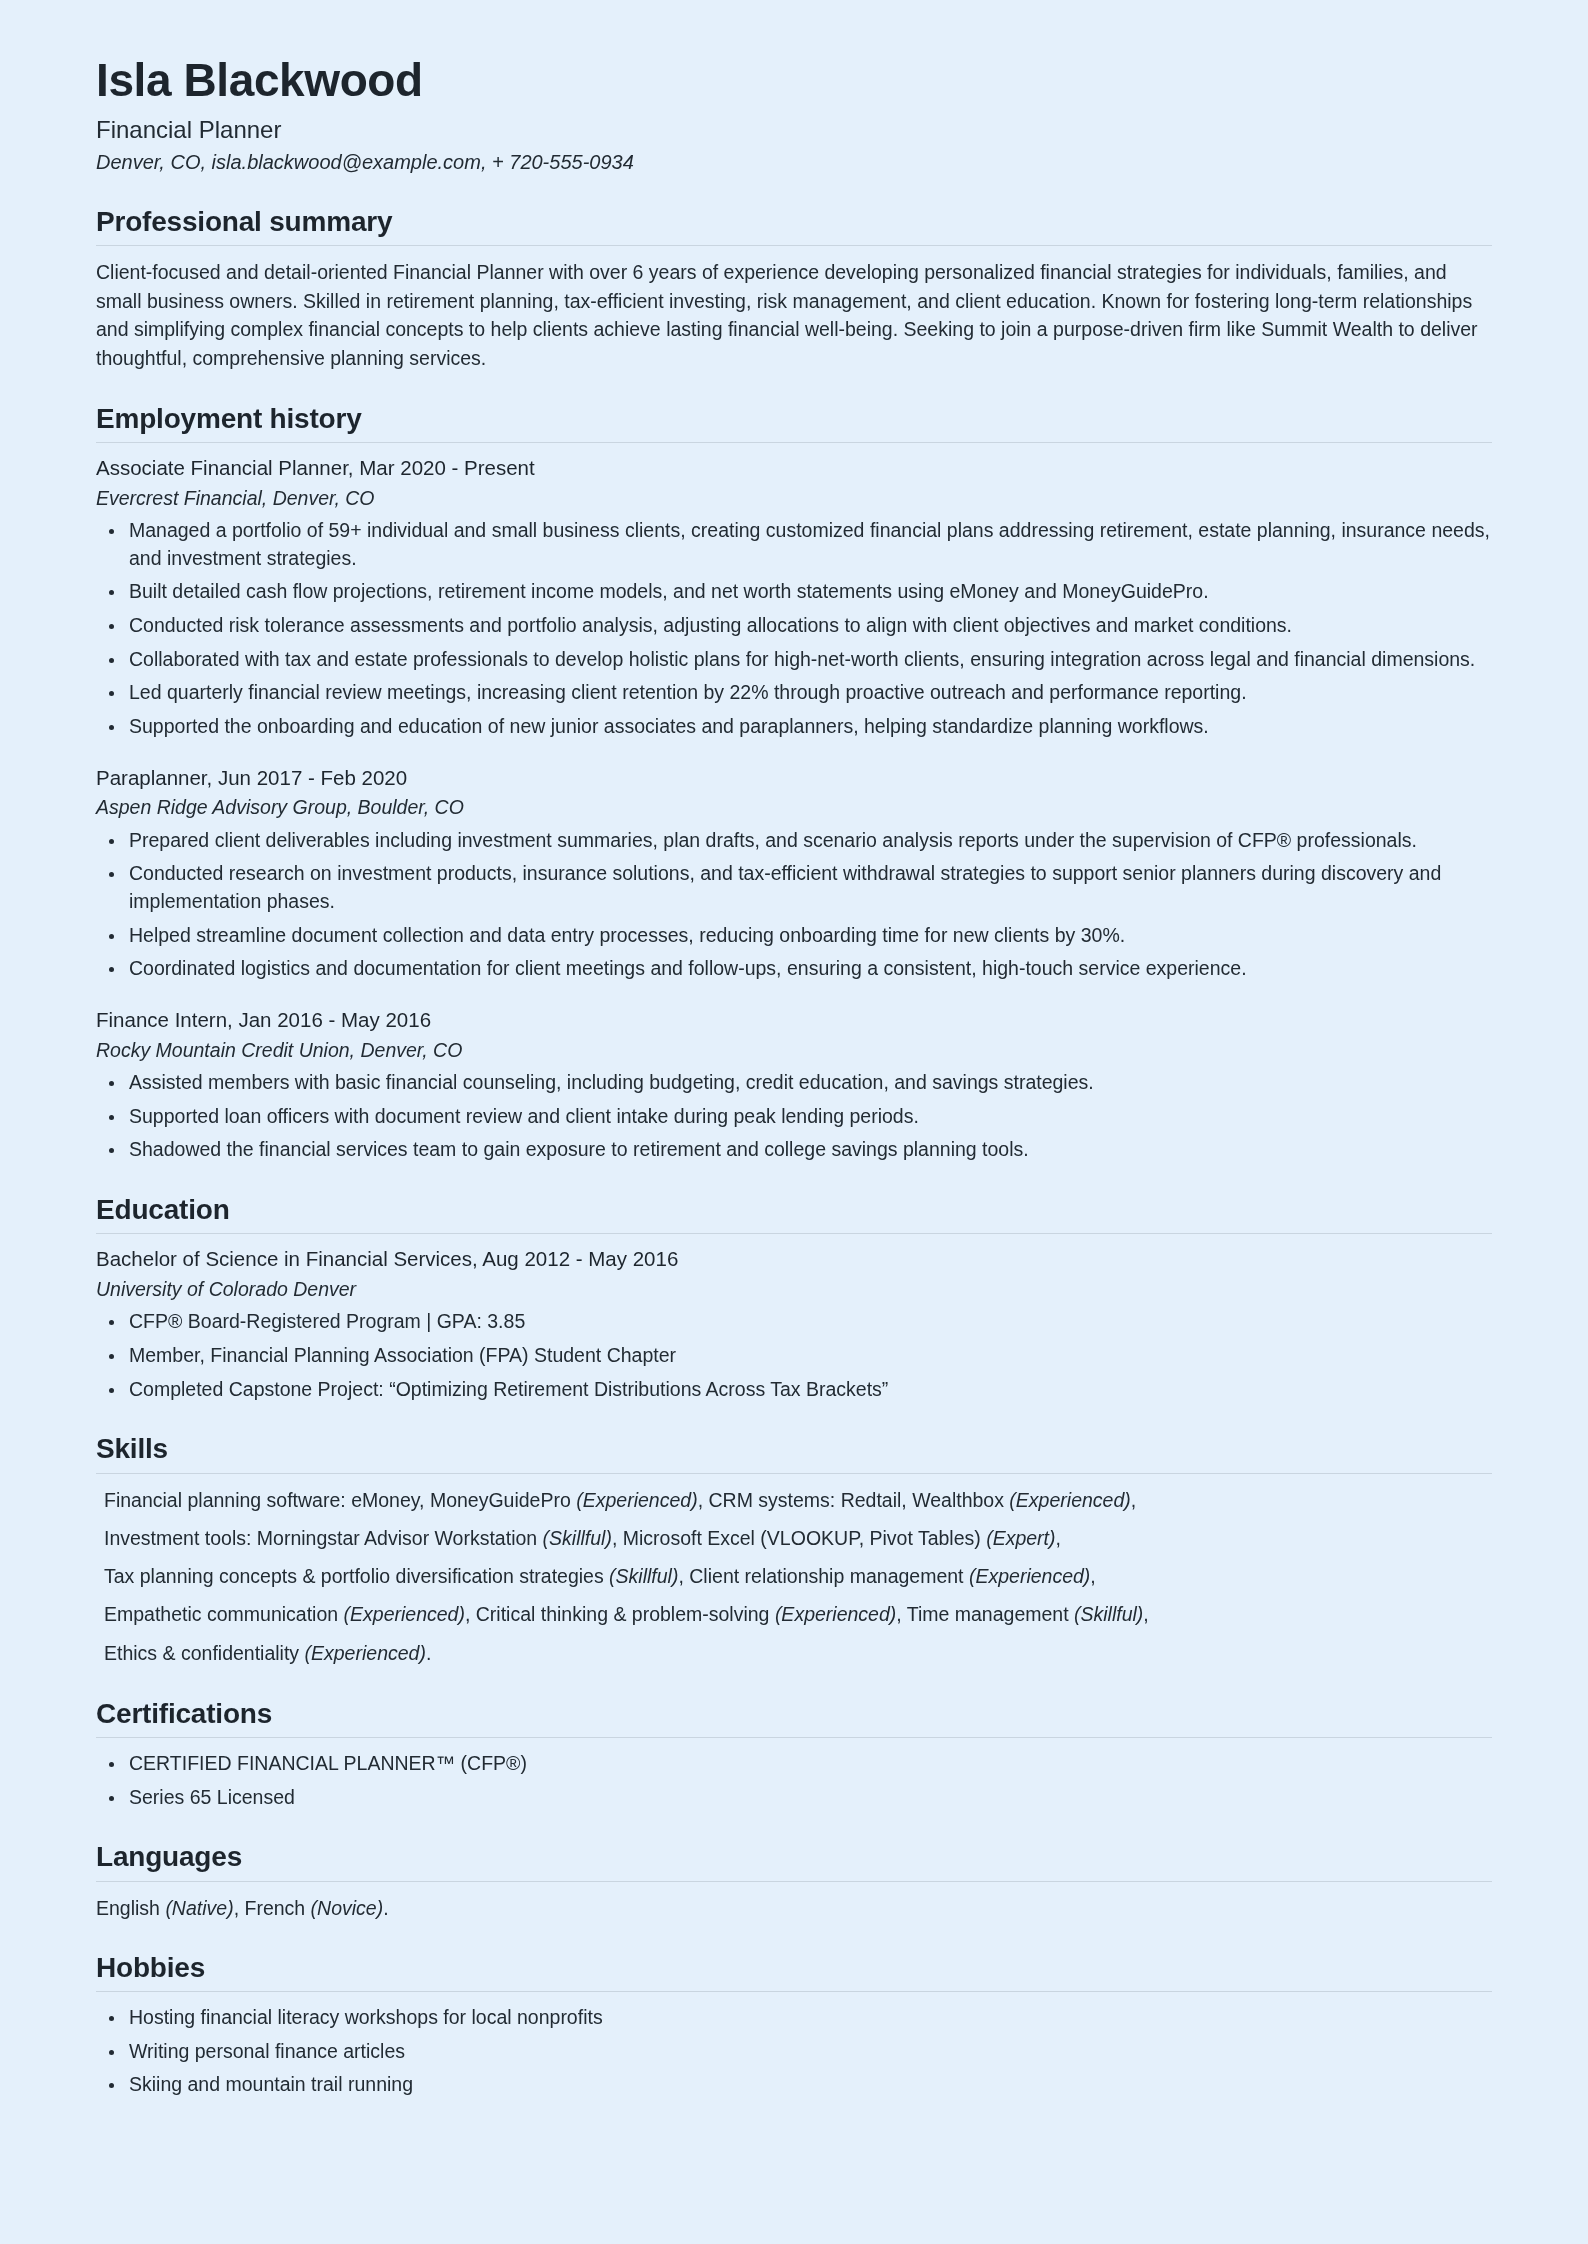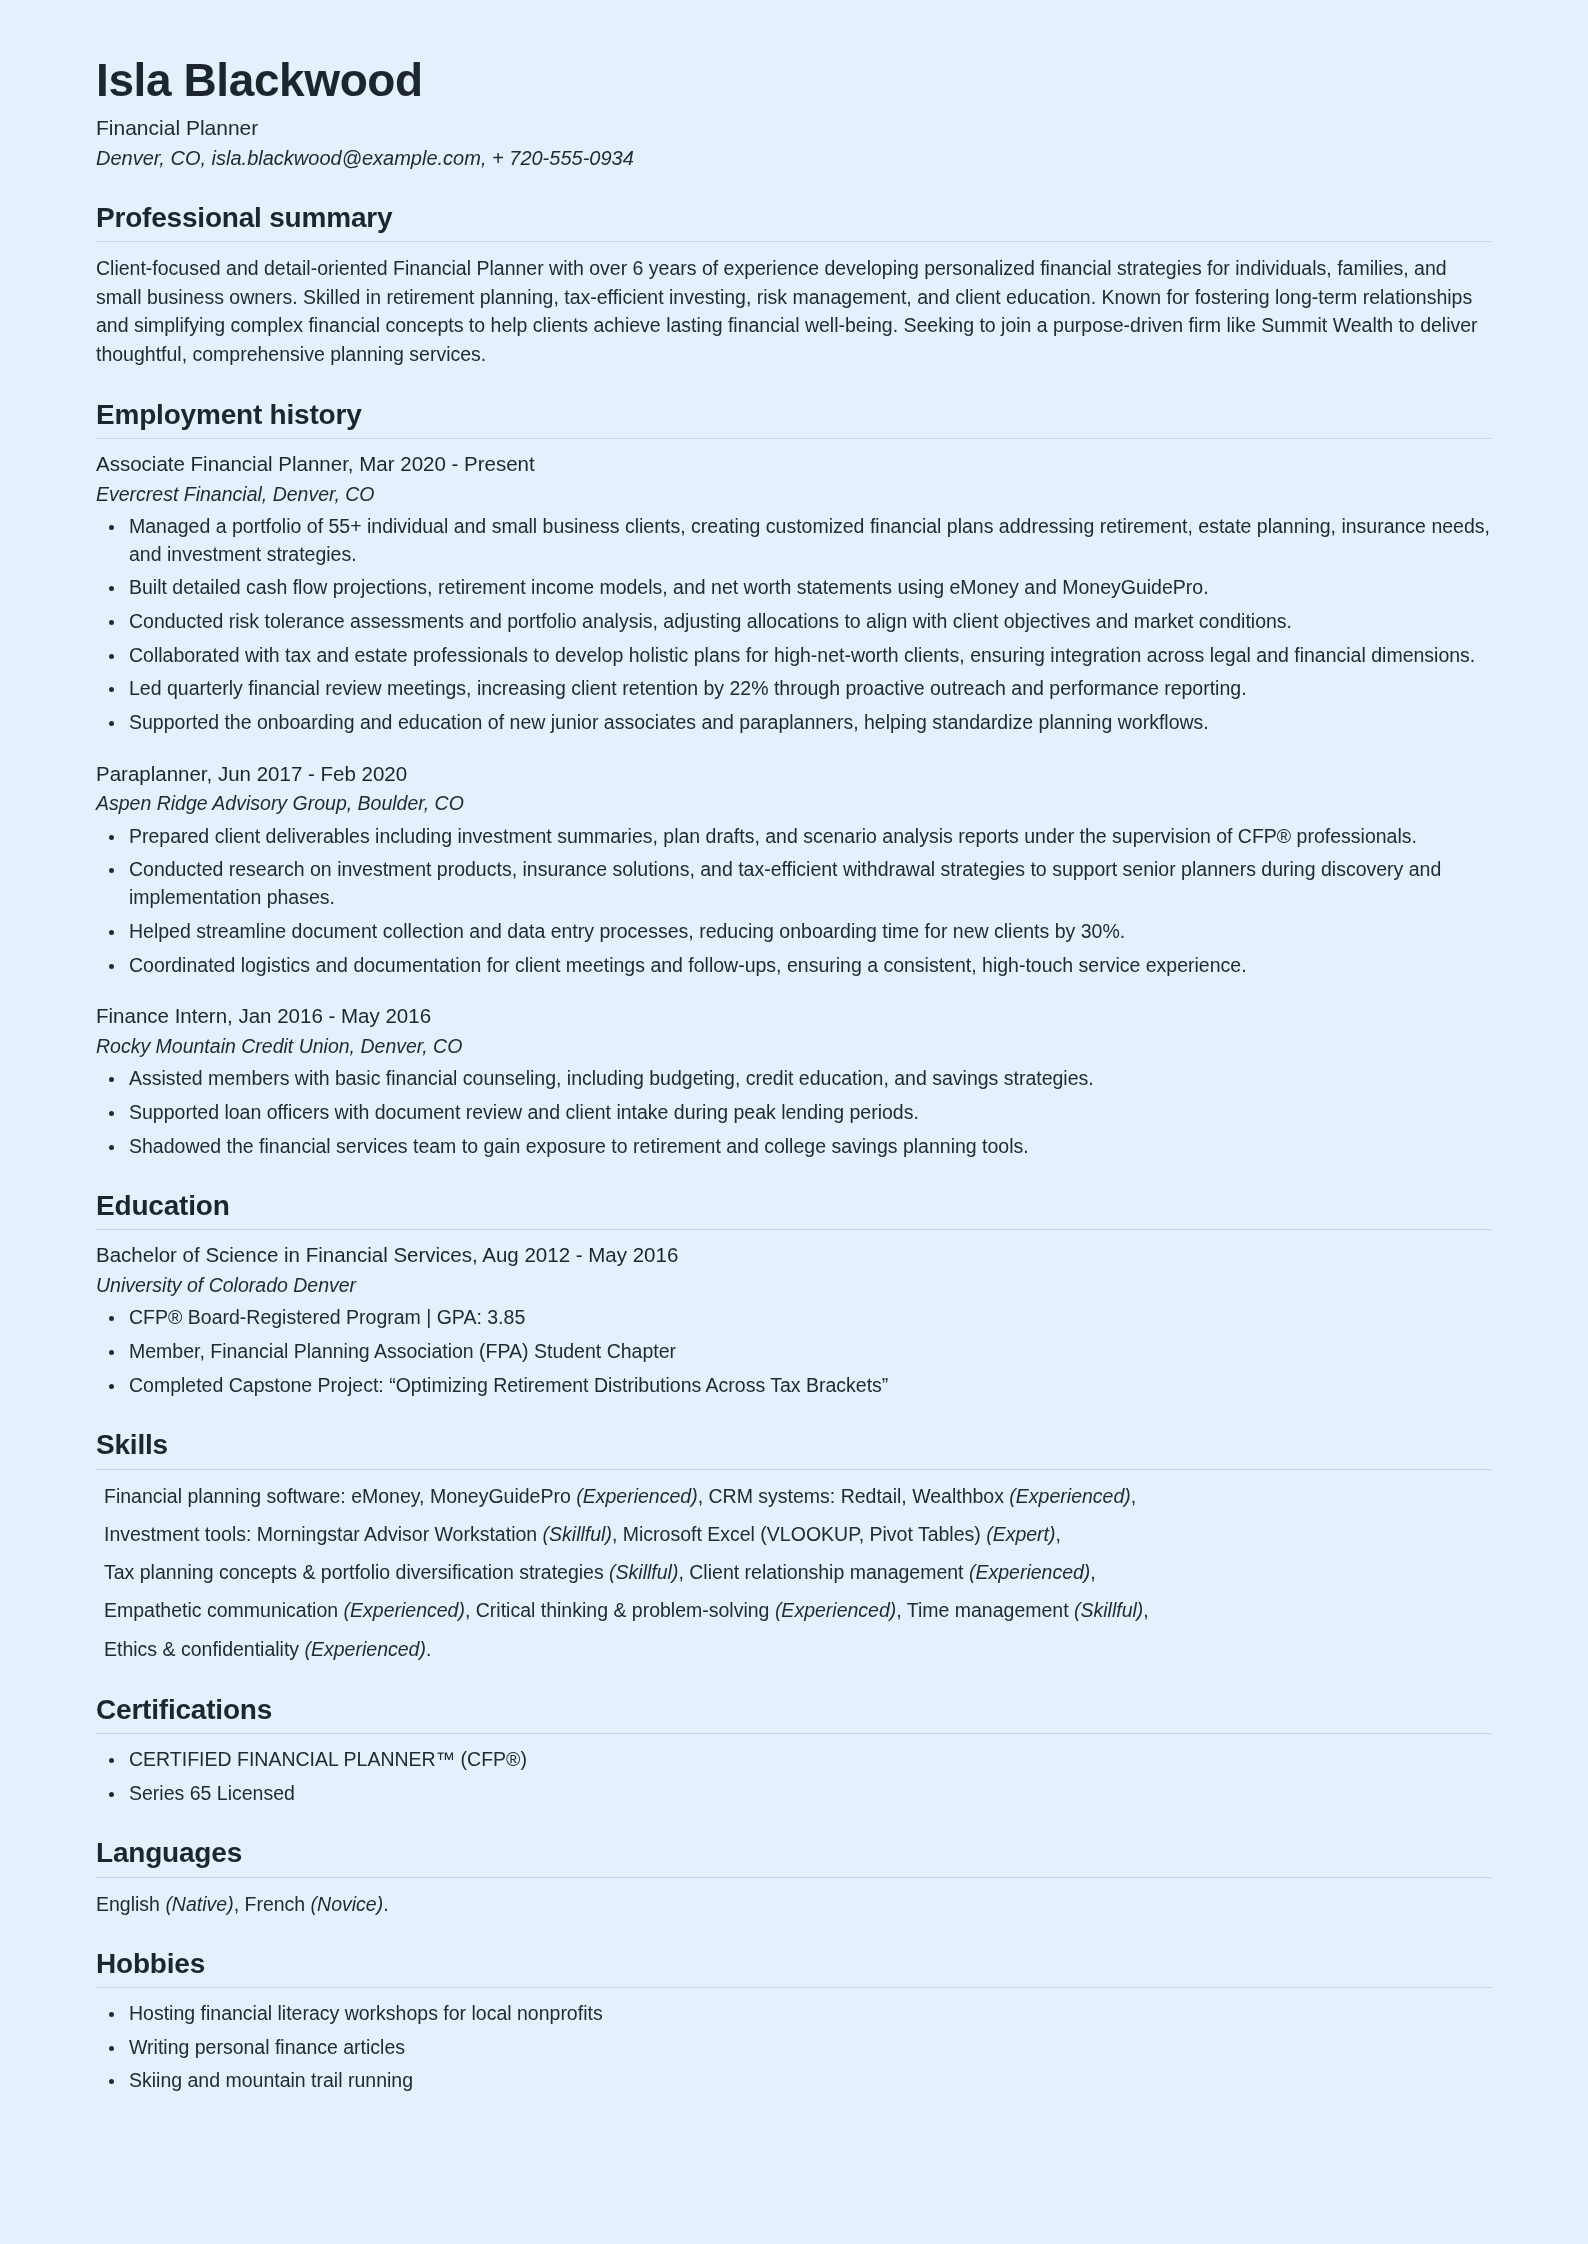"Financial Planner" .job-title { font-size: 21px -> 24px }
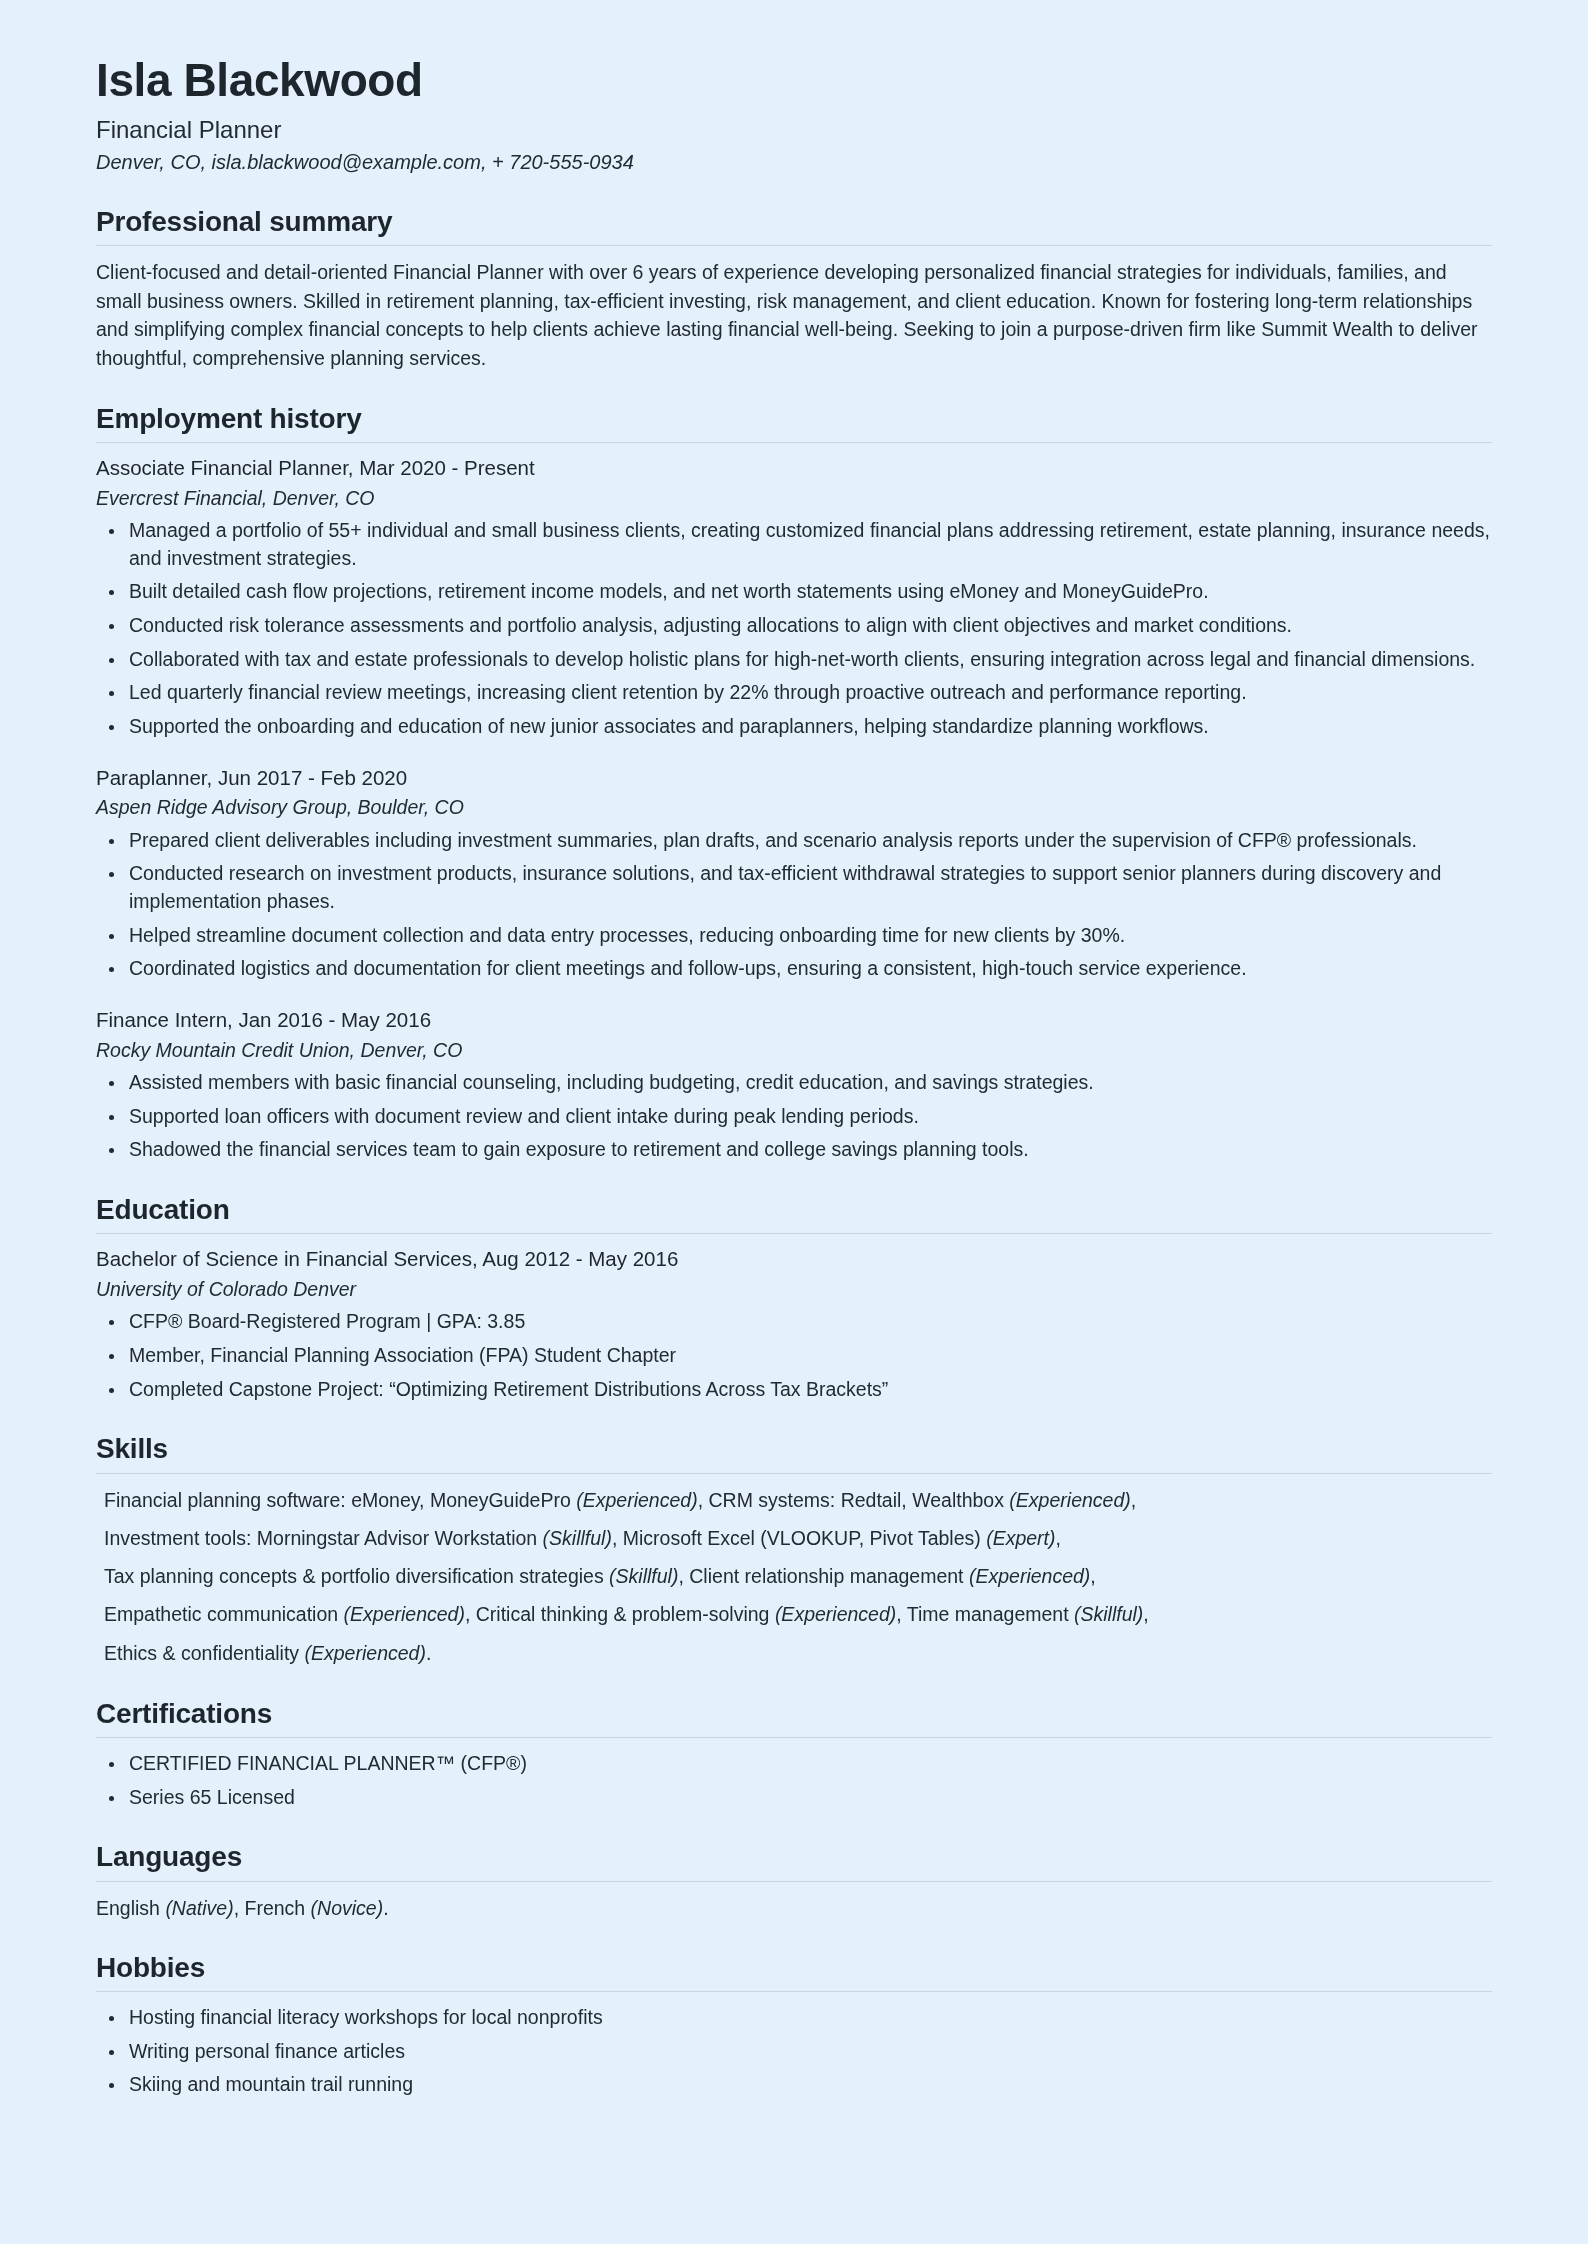"Managed a portfolio of 55+" li { text: 55+ -> 59+ }
